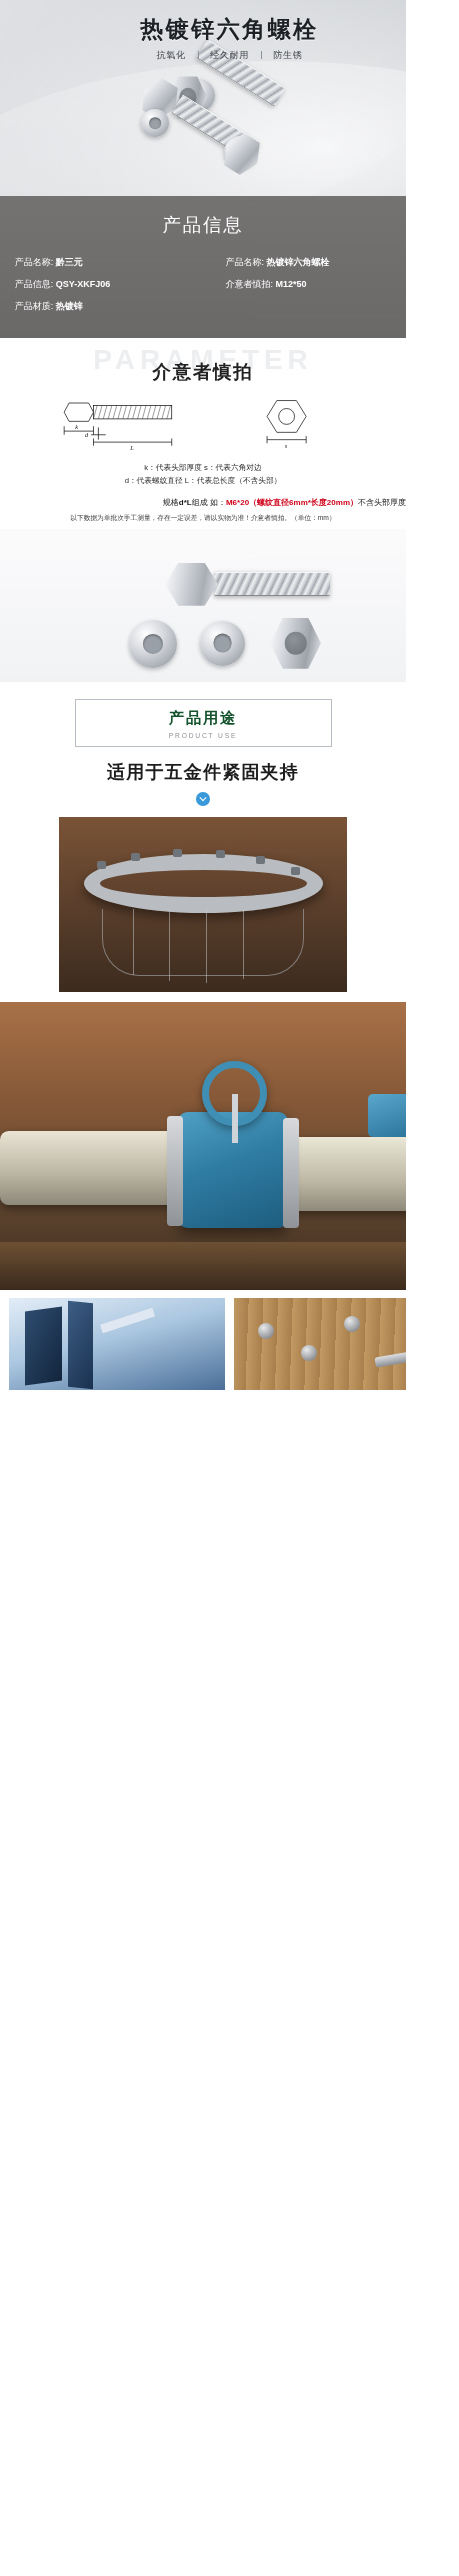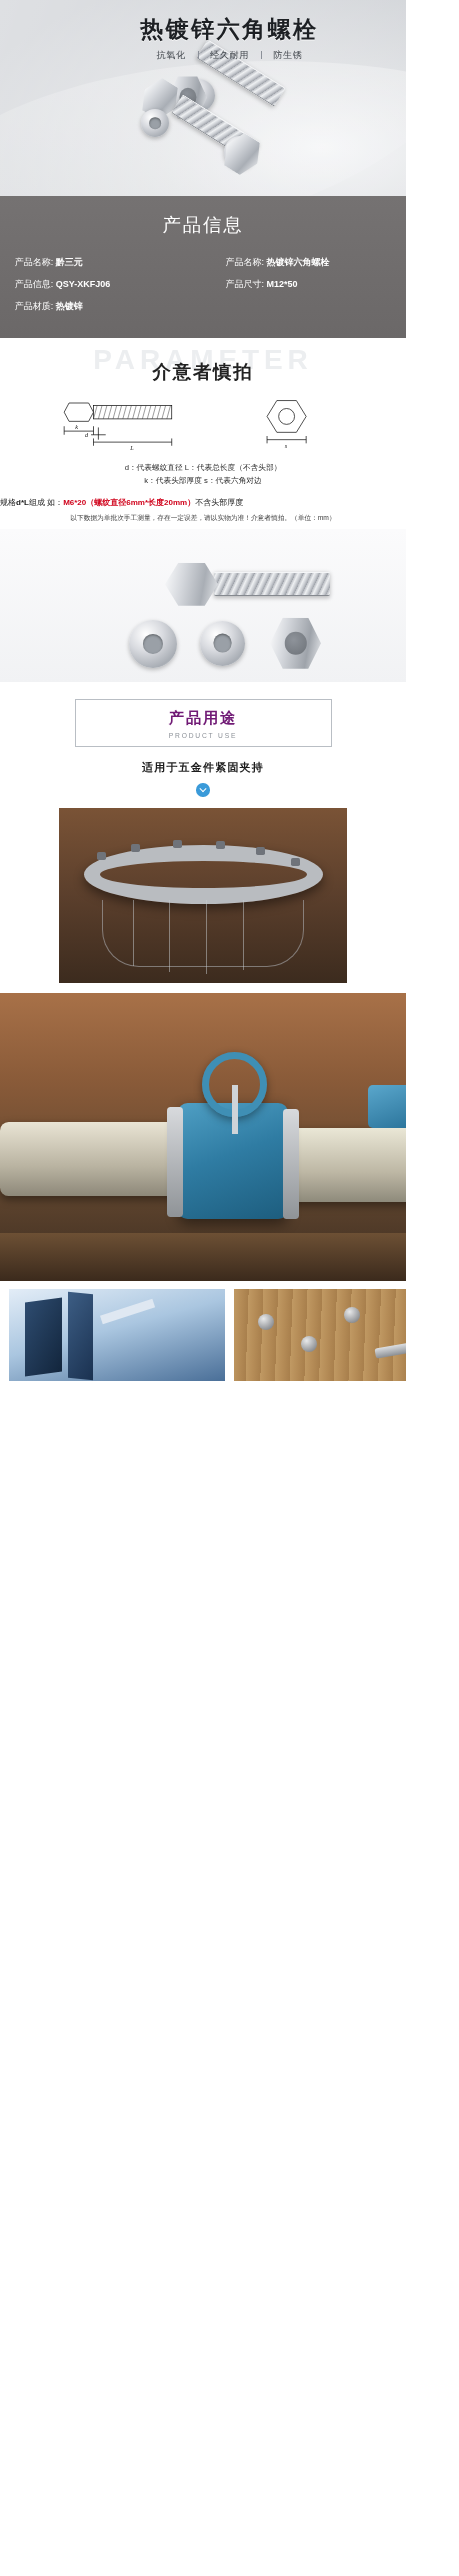"产品尺寸:" span.k { text: 产品尺寸 -> 介意者慎拍 }
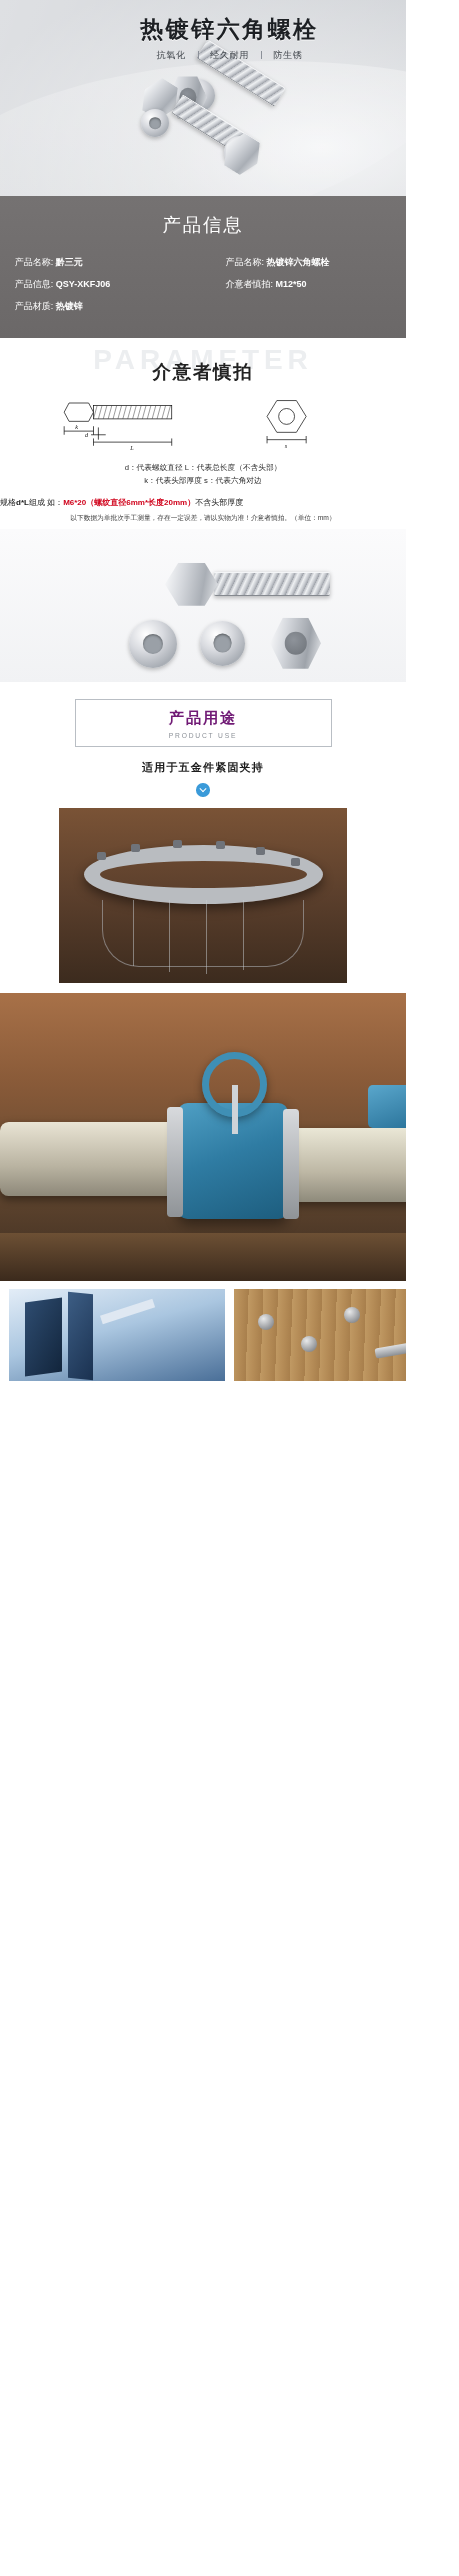"d：代表螺纹直径 L：代表总长度（不含头部）" div { order: before "k：代表头部厚度 s：代表六角对边" -> after "k：代表头部厚度 s：代表六角对边" }
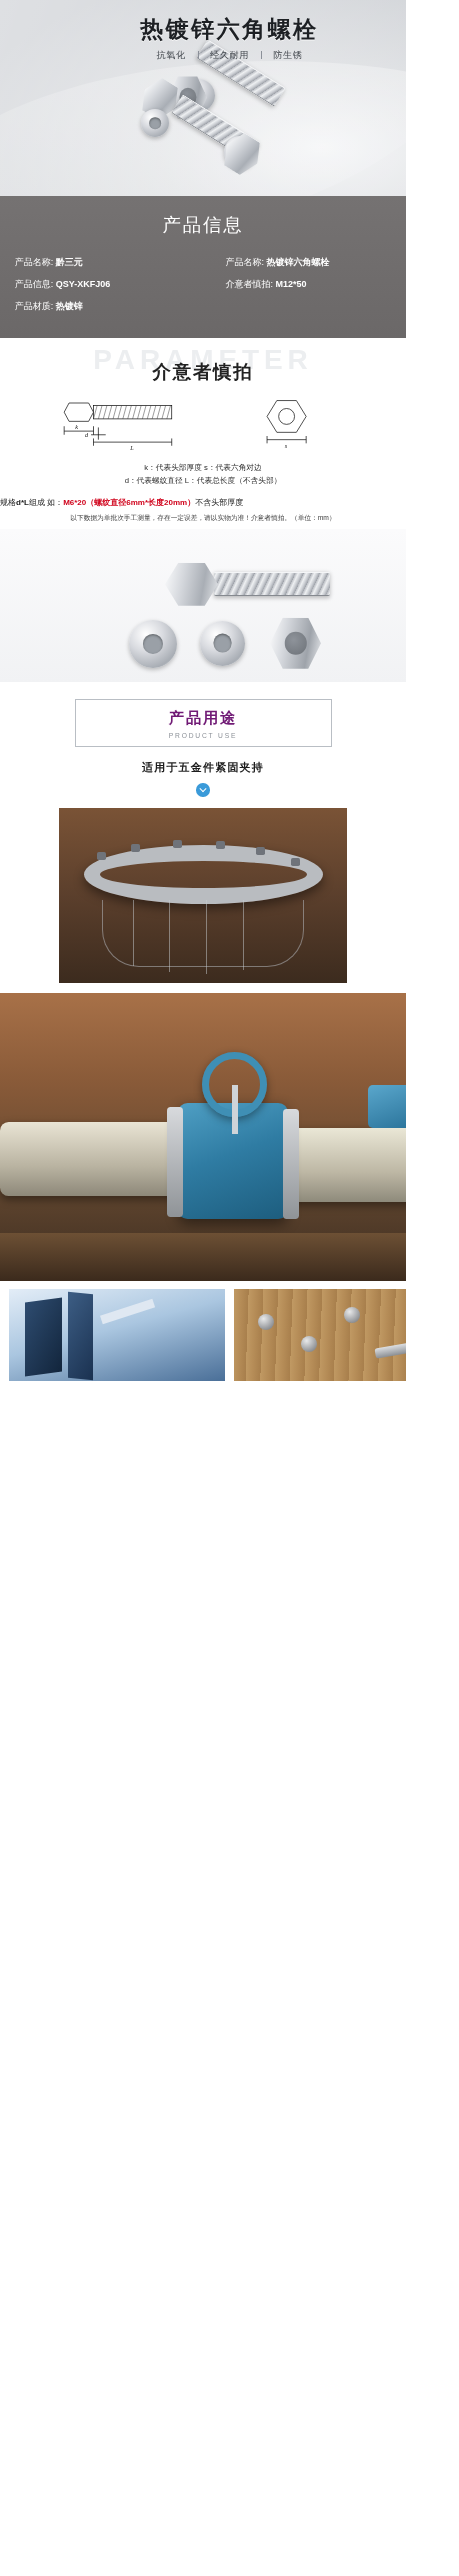"规格d*L组成 如：M6*20（螺纹直径6mm*长度20mm）不含头部厚度" .spec-line { text-align: left -> right }
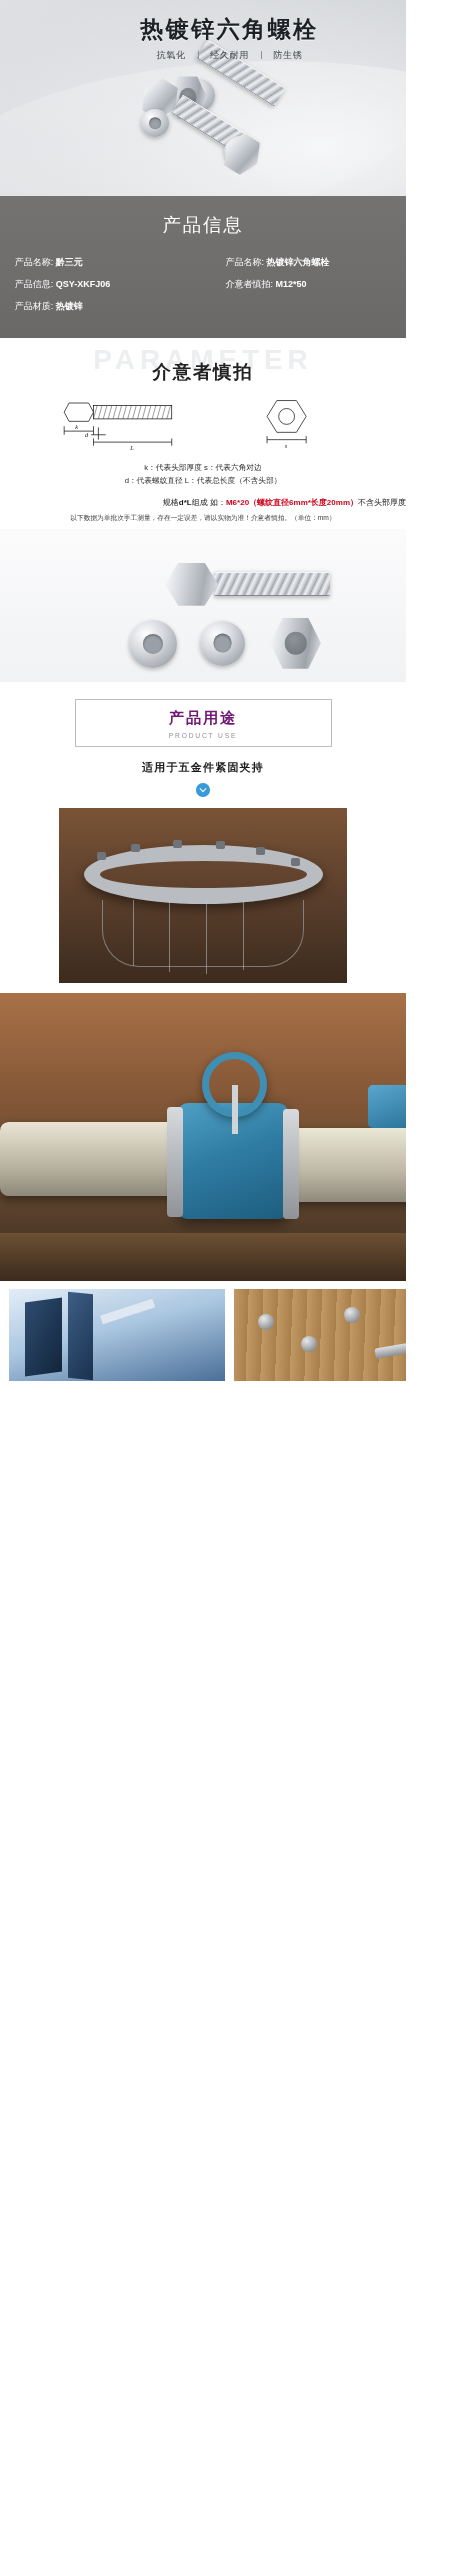"产品用途" .use-box .cn { color: #701a75 -> #14532d }
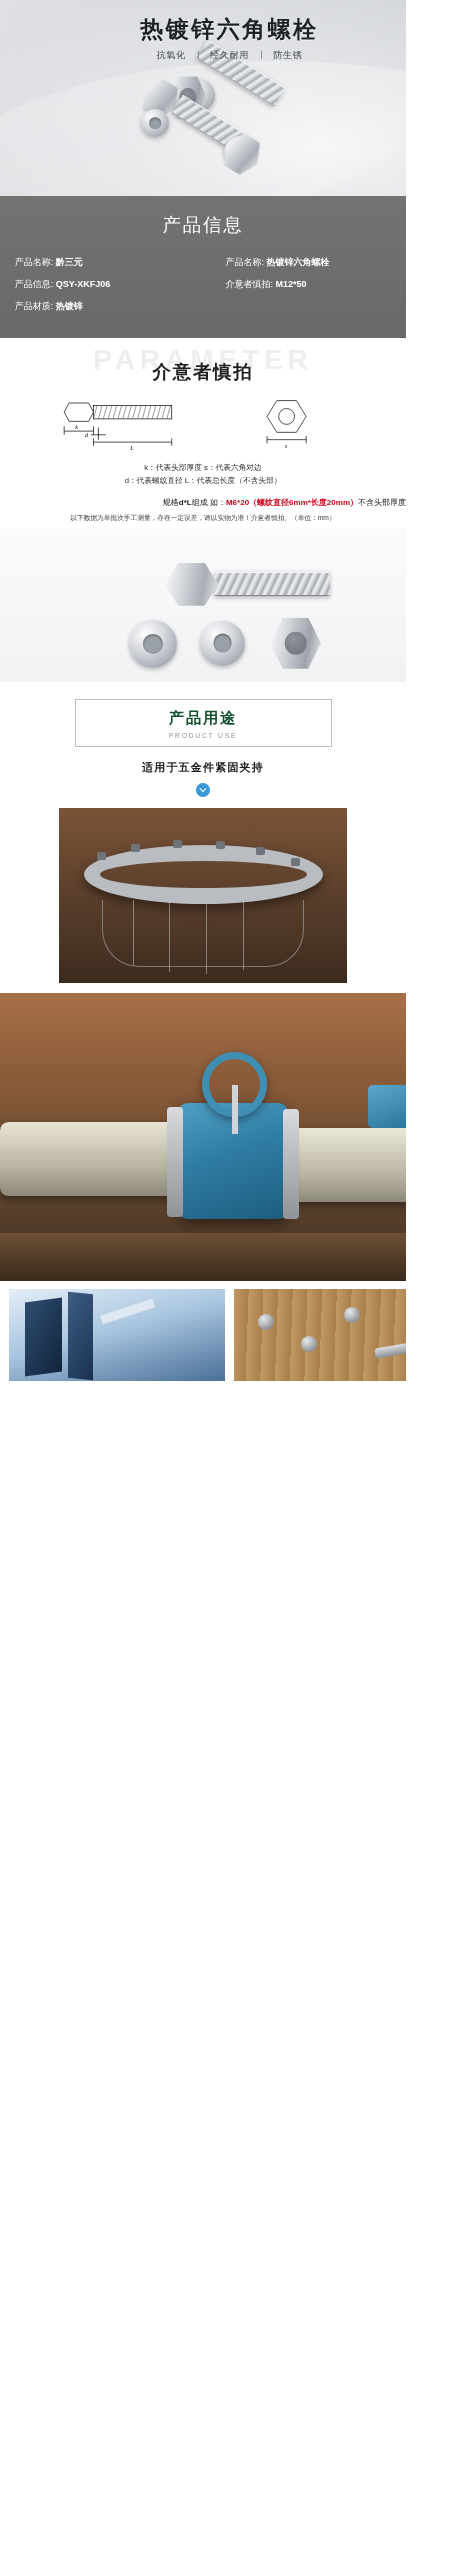"适用于五金件紧固夹持" .use-slogan { font-size: 11px -> 18px }
